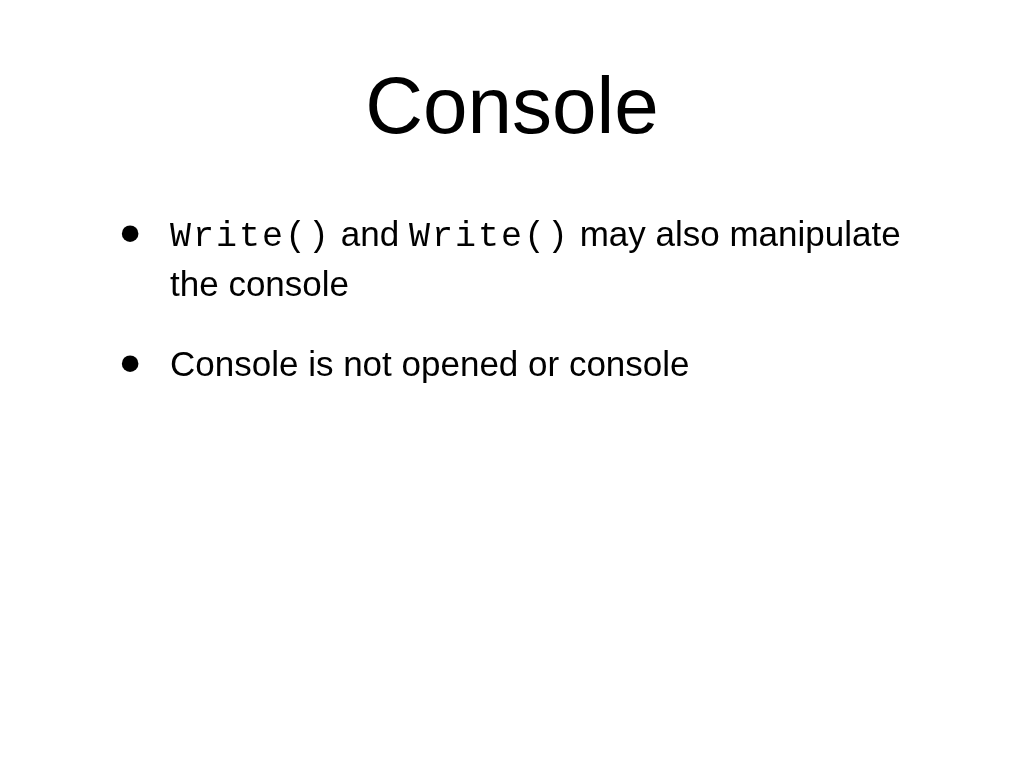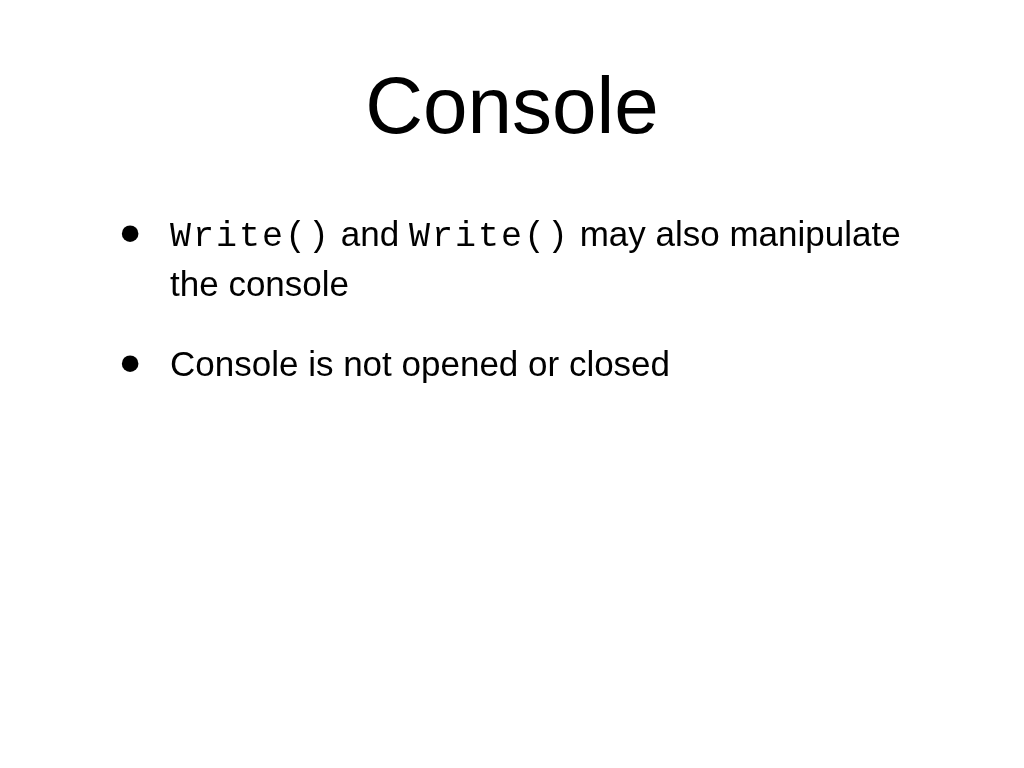"Console is not opened or" span { text: closed -> console }
